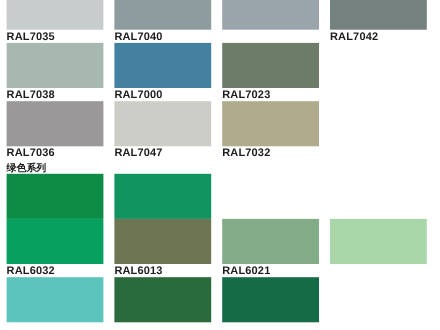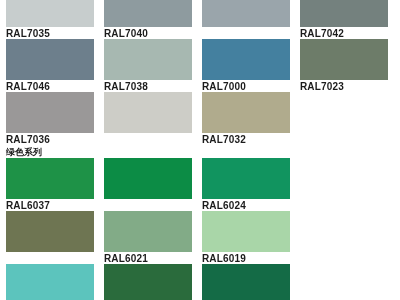"RAL7046" div.swatch-cell { html: <div> <div></div> <div>RAL7046</div> </div> -> none }
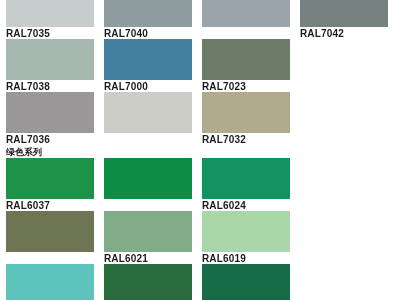"RAL7047" div.swatch-label { html: none -> <div>RAL7047</div> }
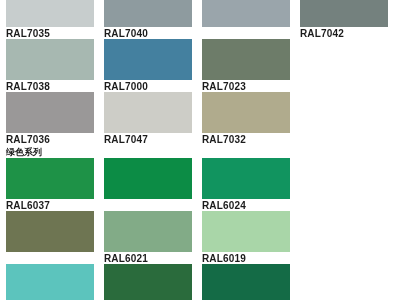"RAL6037" div.swatch-cell { html: <div> <div></div> <div>RAL6037</div> </div> -> none }
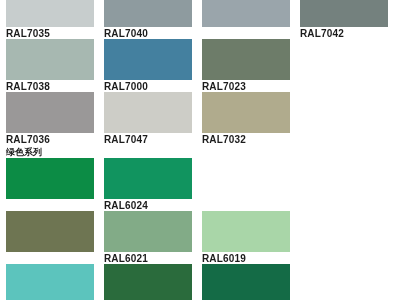"RAL6024" div.swatch-label { html: <div>RAL6024</div> -> none }
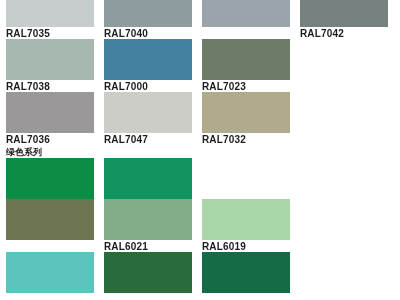"RAL6032" div.swatch-cell { html: none -> <div> <div></div> <div>RAL6032</div> </div> }
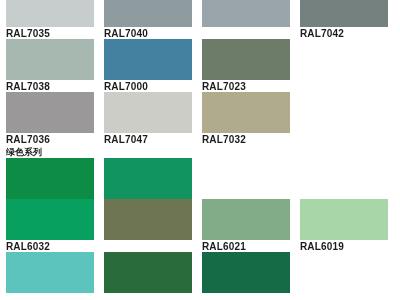"RAL6013" div.swatch-label { html: none -> <div>RAL6013</div> }
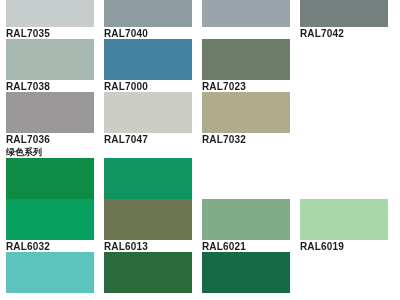"RAL6019" div.swatch-label { html: <div>RAL6019</div> -> none }
